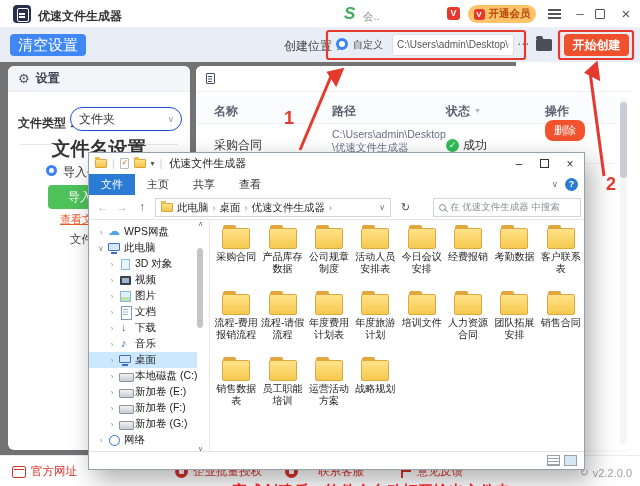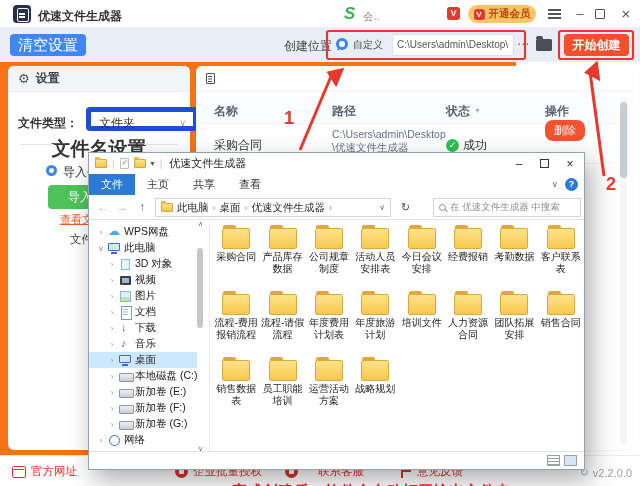"优速文件生成器" .page { background: #f97316 -> #737373 }
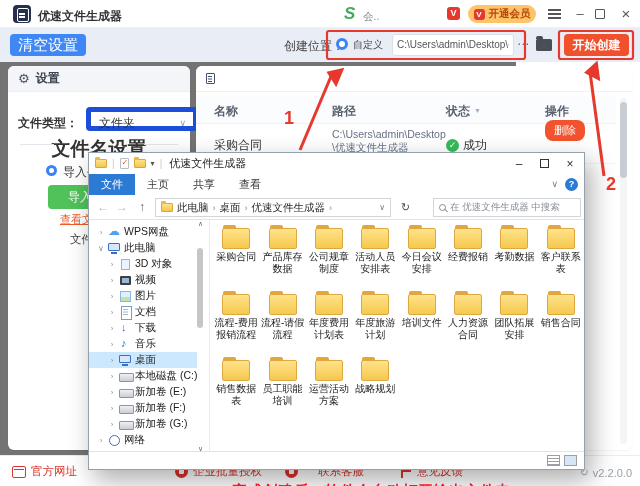"文件夹" .dropdown { border: 5px solid #1d4ed8 -> 1px solid #1d4ed8; border-radius: 4px -> 12px; margin-left: 16px -> none }
